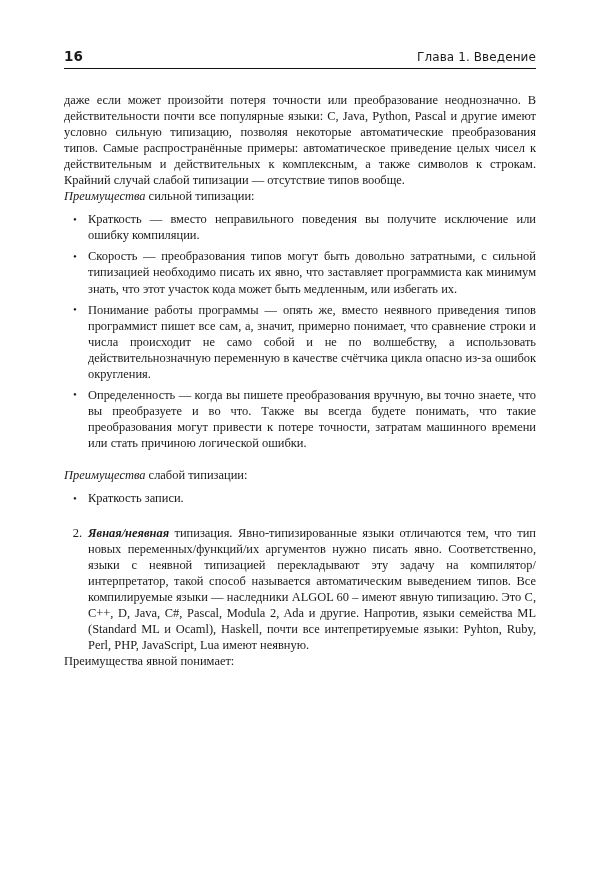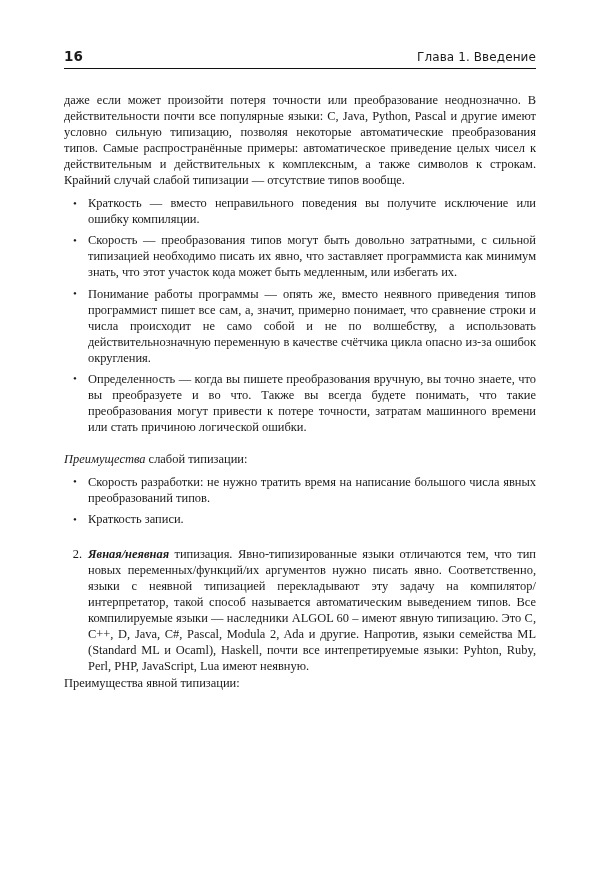"Преимущества сильной типизации:" p.para { html: none -> <p><span>Преимущества</span><span> сильной типизации:</span></p> }
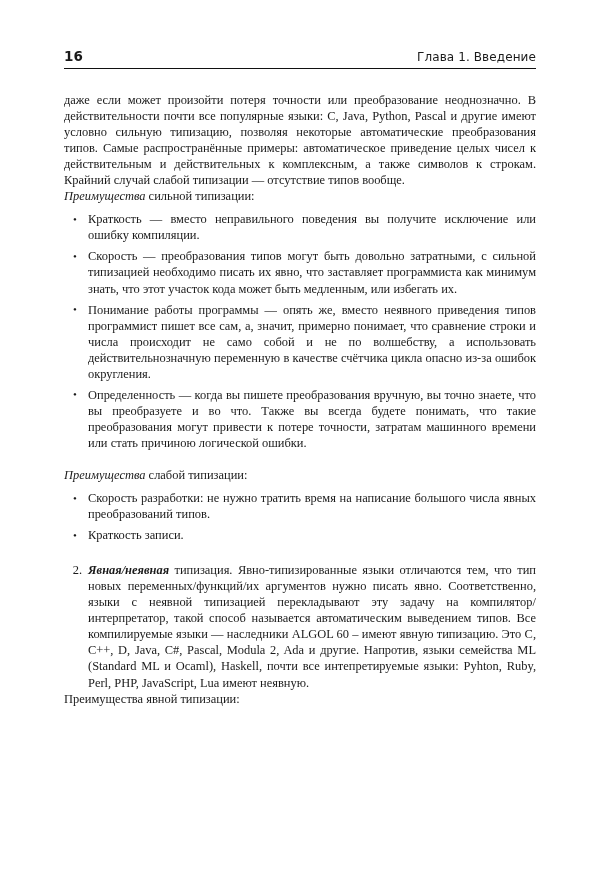"Скорость разработки: не нужно тратить" li { html: <li>Скорость разработки: не нужно тратить время на написание большого числа явных преобразований типов.</li> -> none }
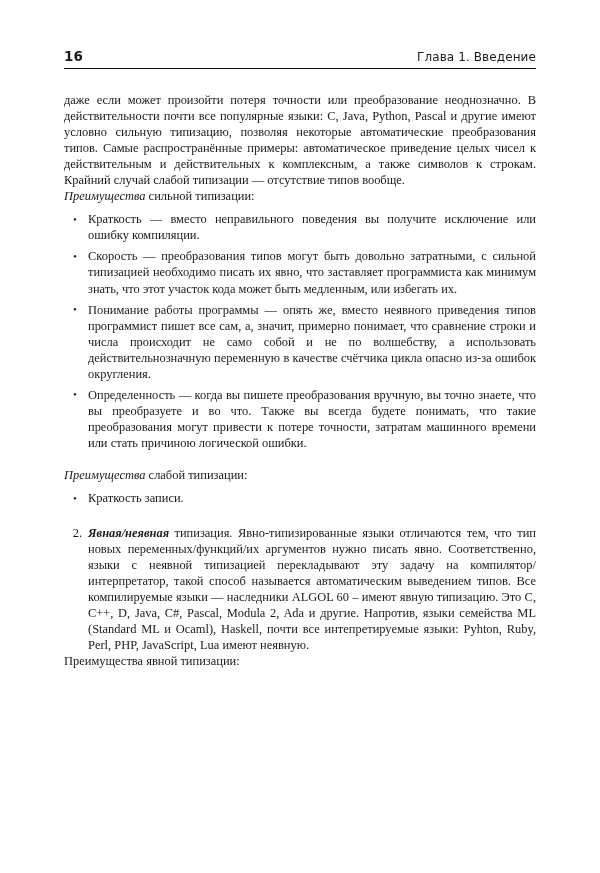"типизации:" span { text: типизации -> понимает }
